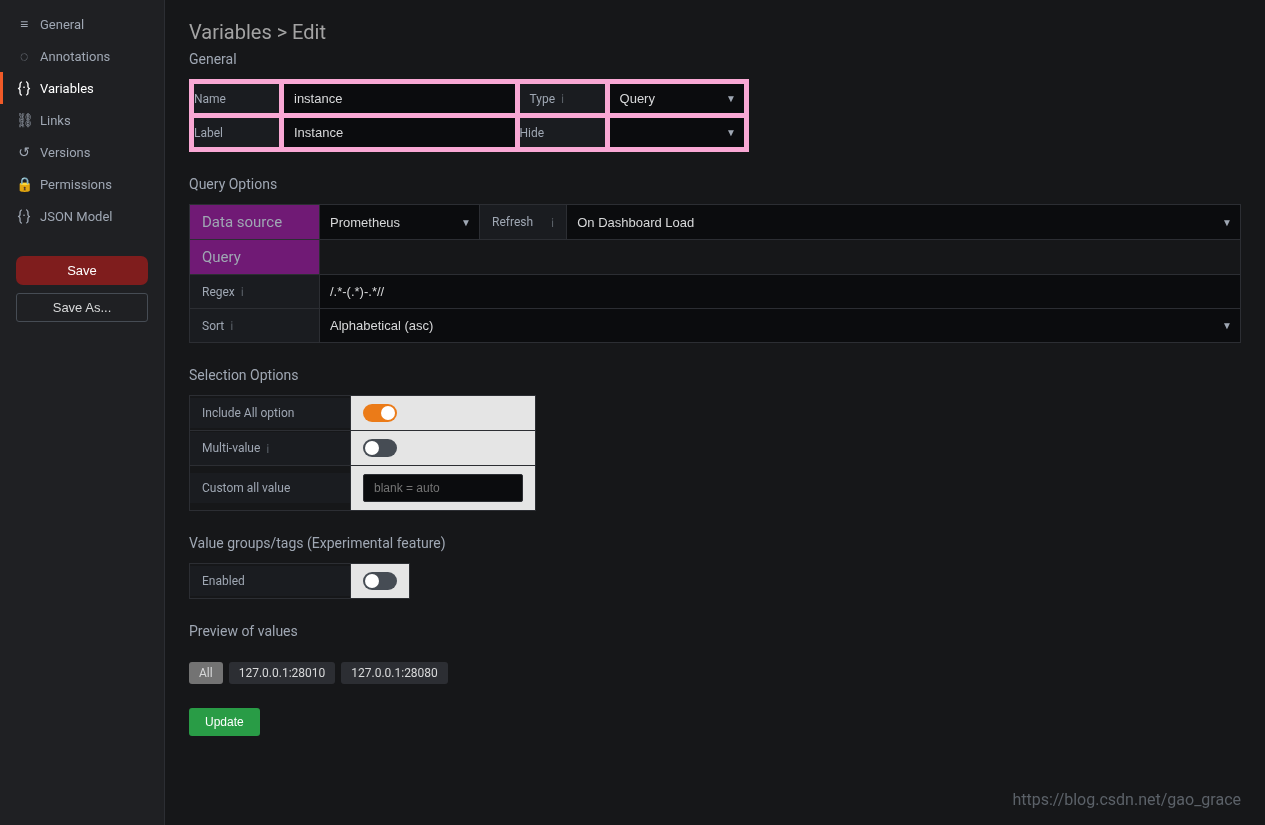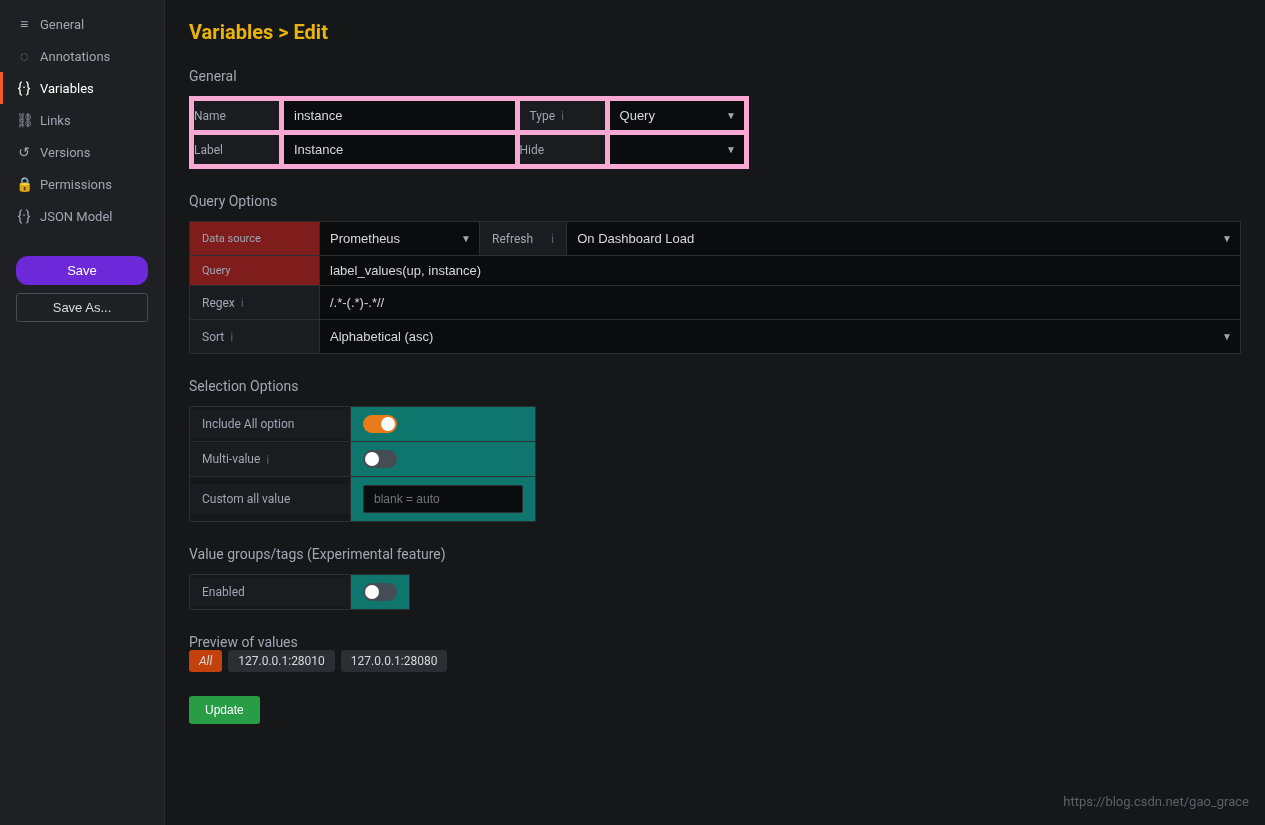"Variables > Edit" .page-title { color: #eab308 -> #a3a3a3; font-weight: 700 -> 400; margin-bottom: 24px -> 7px }
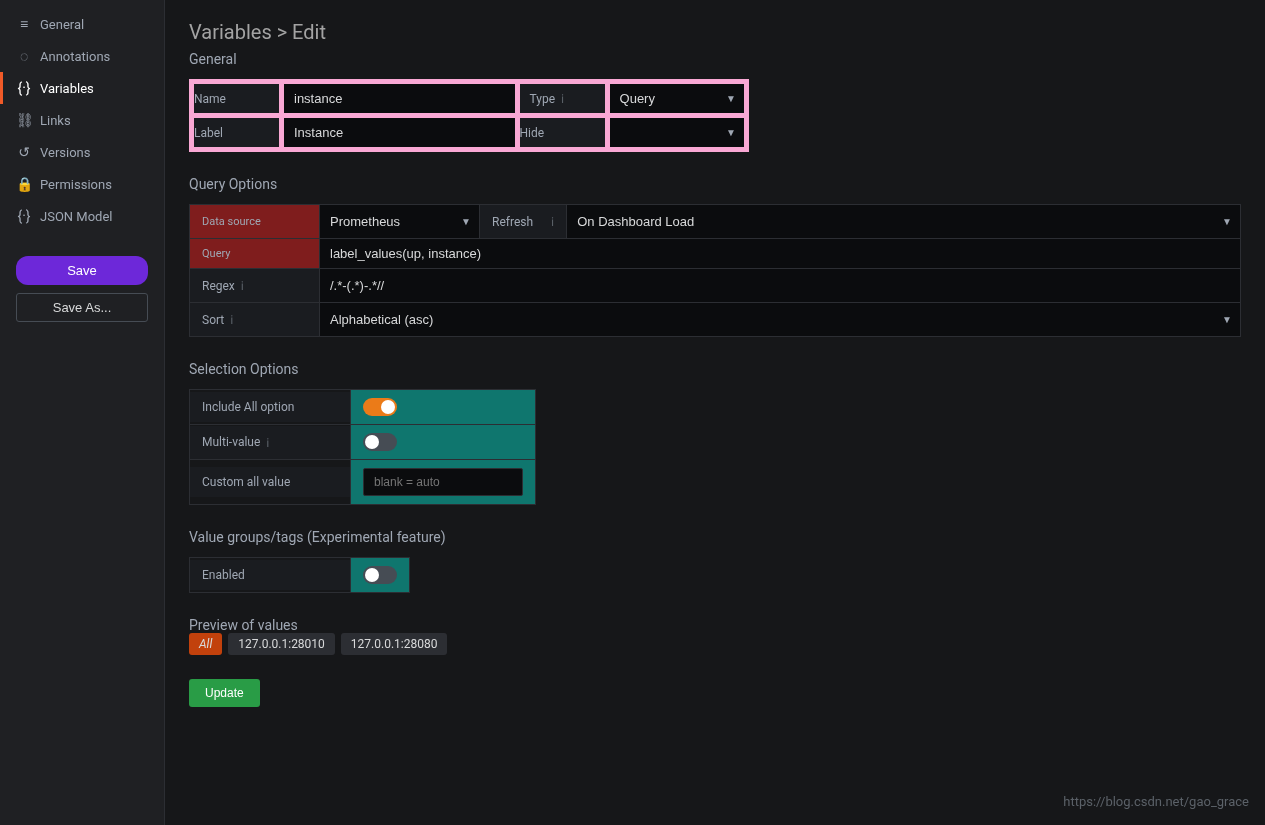"Data source" .datasource-label { background: #7f1d1d -> #701a75; font-size: 11px -> 15px }
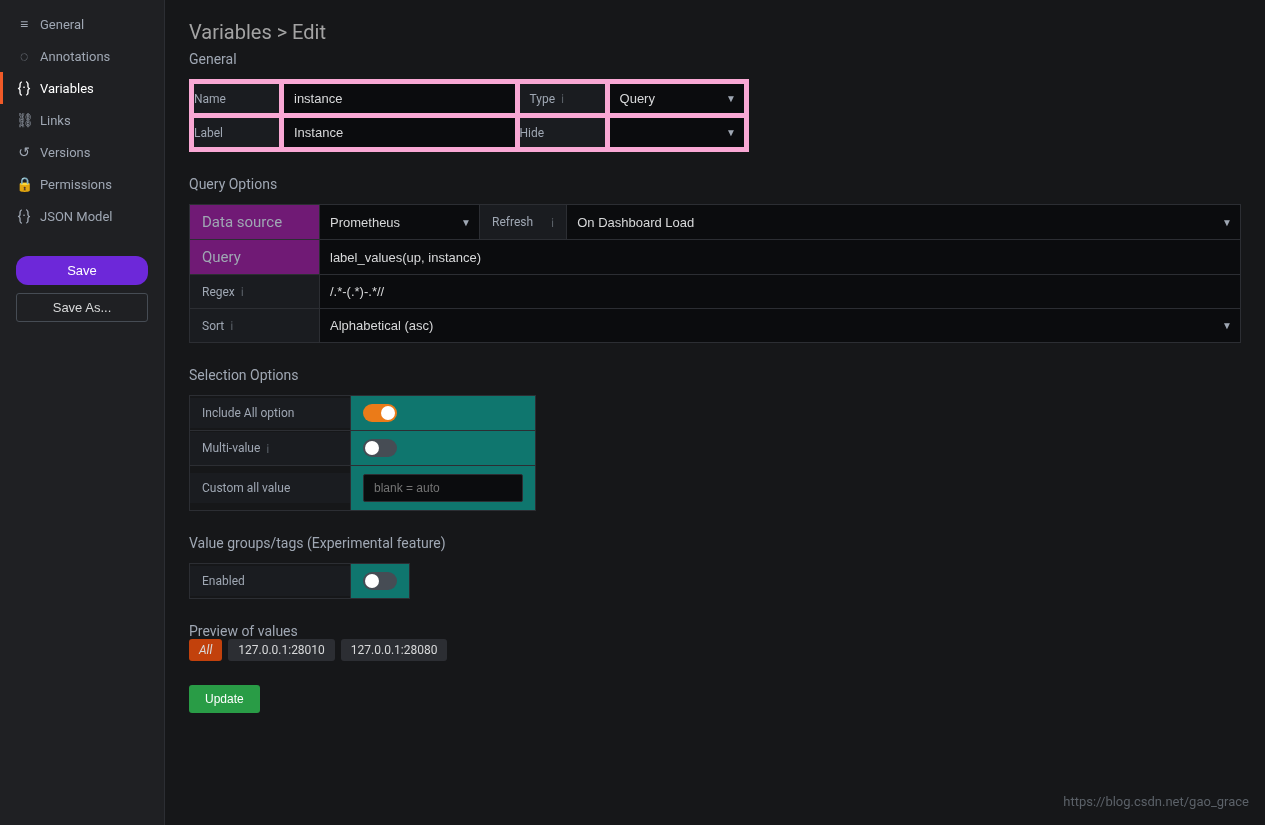"label_values(up, instance)" input.query-text-input { html: <input> -> none }
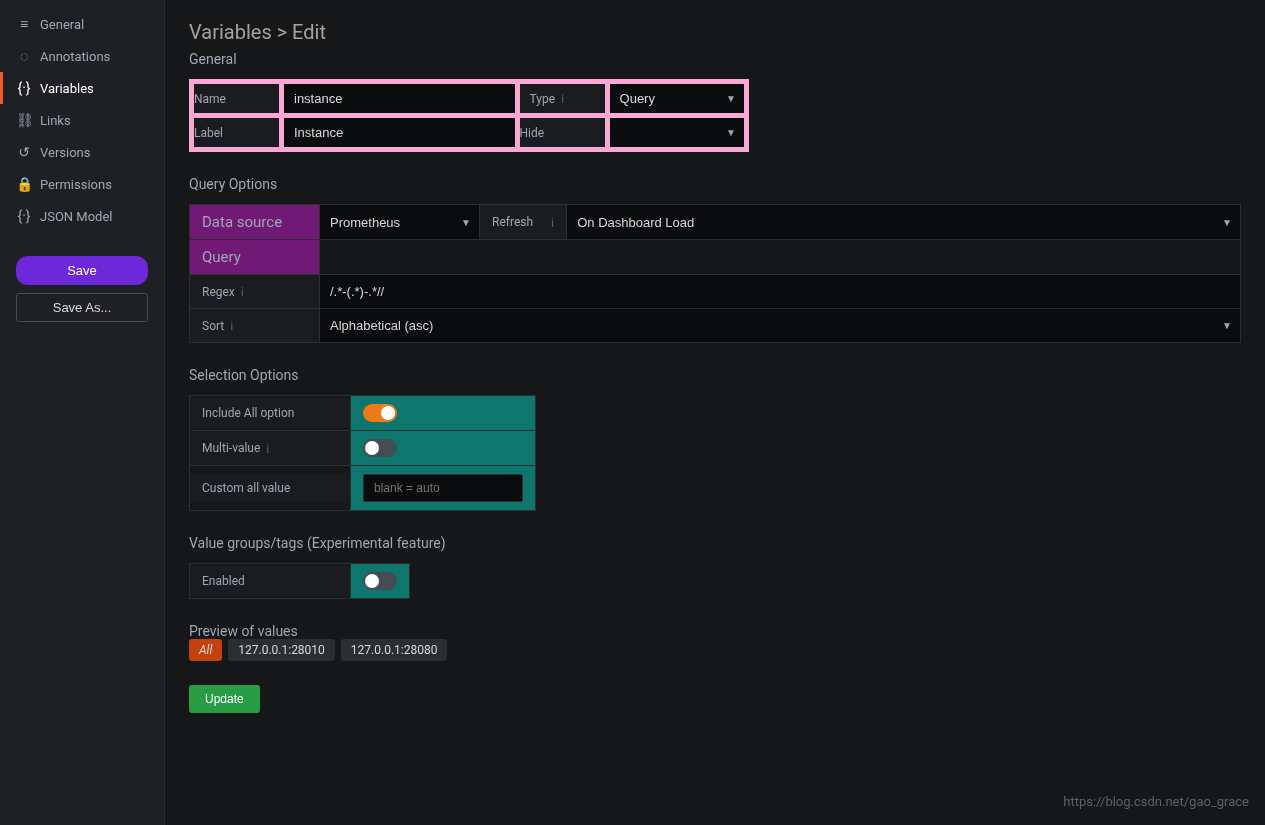"Save" .btn-save { background: #6d28d9 -> #7f1d1d; border-radius: 12px -> 7px }
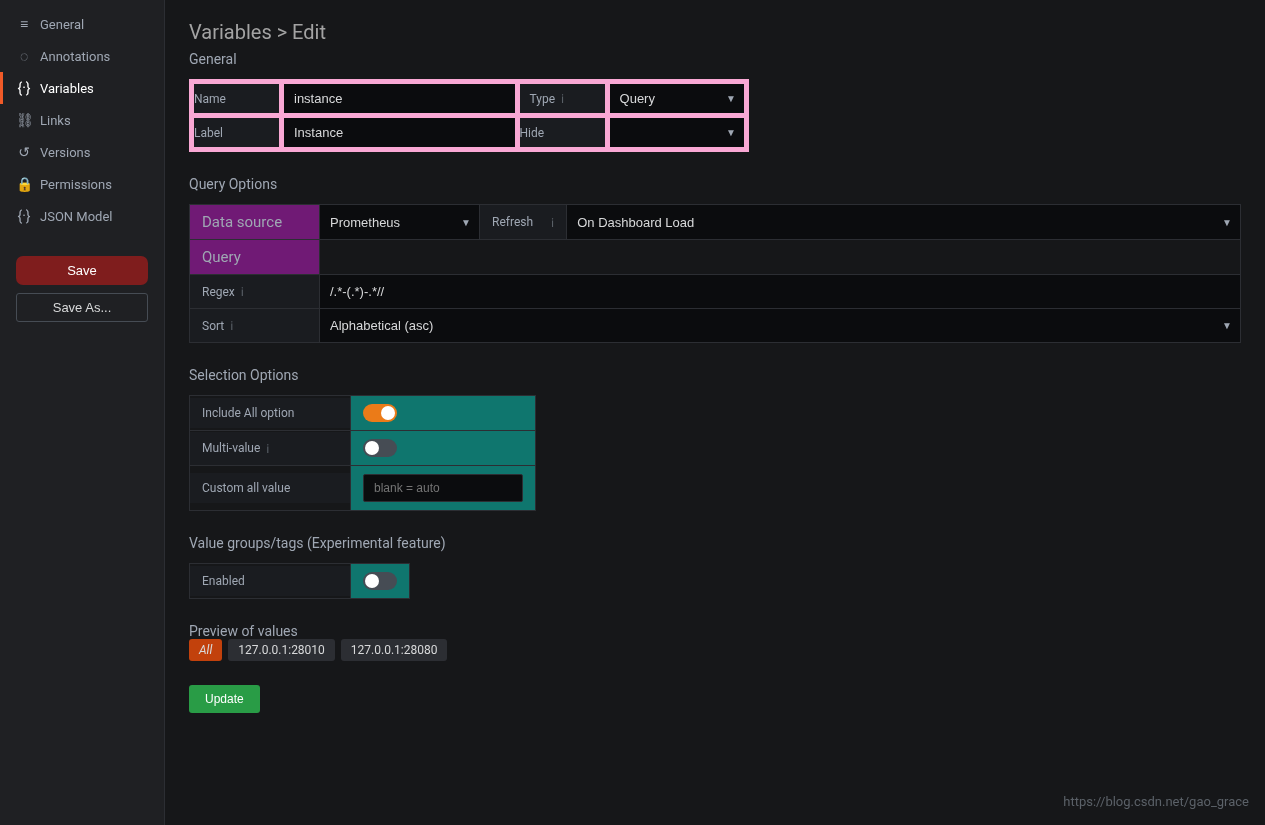"blank = auto" .opt-value { background: #0f766e -> #e5e5e5 }
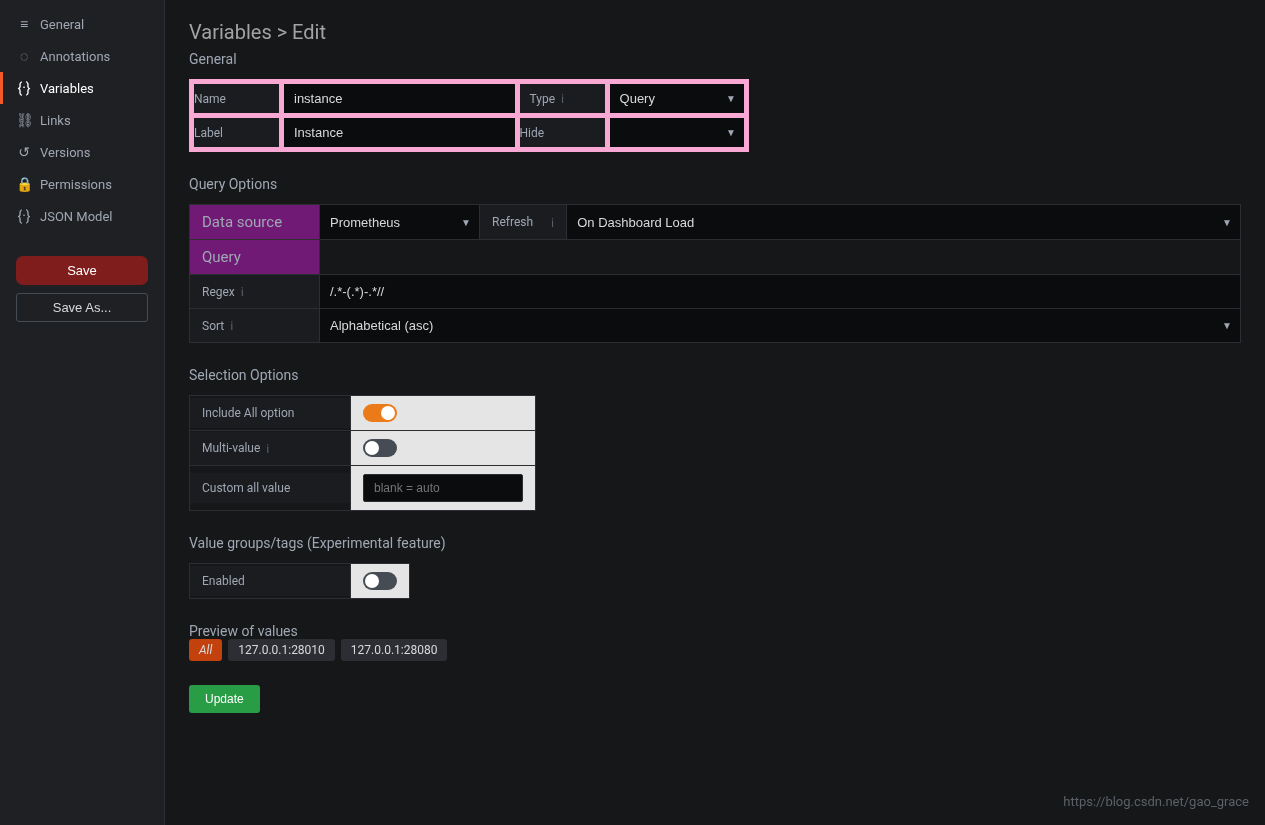"Preview of values" .preview-title { margin-bottom: 0 -> 23px }
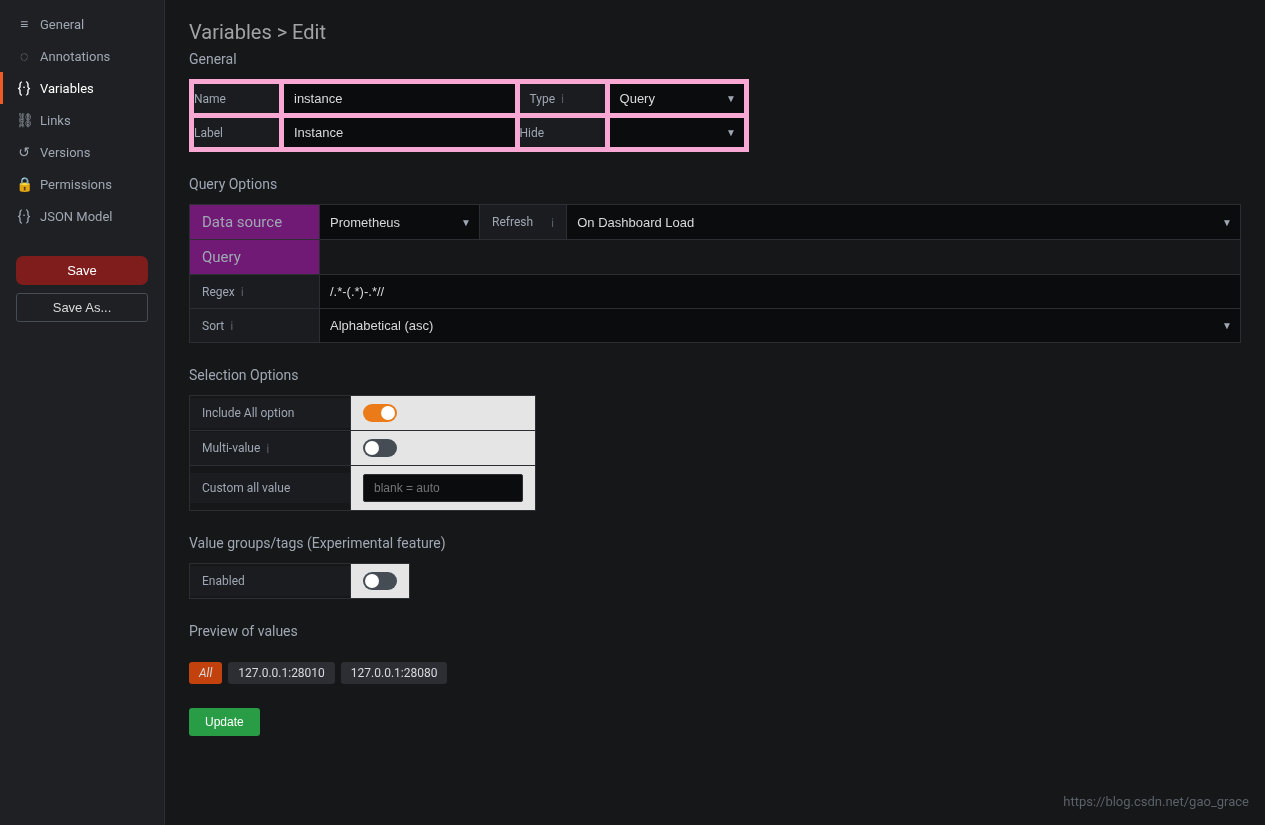"All" .preview-tag.all-tag { background: #c2410c -> #737373; font-style: italic -> none }
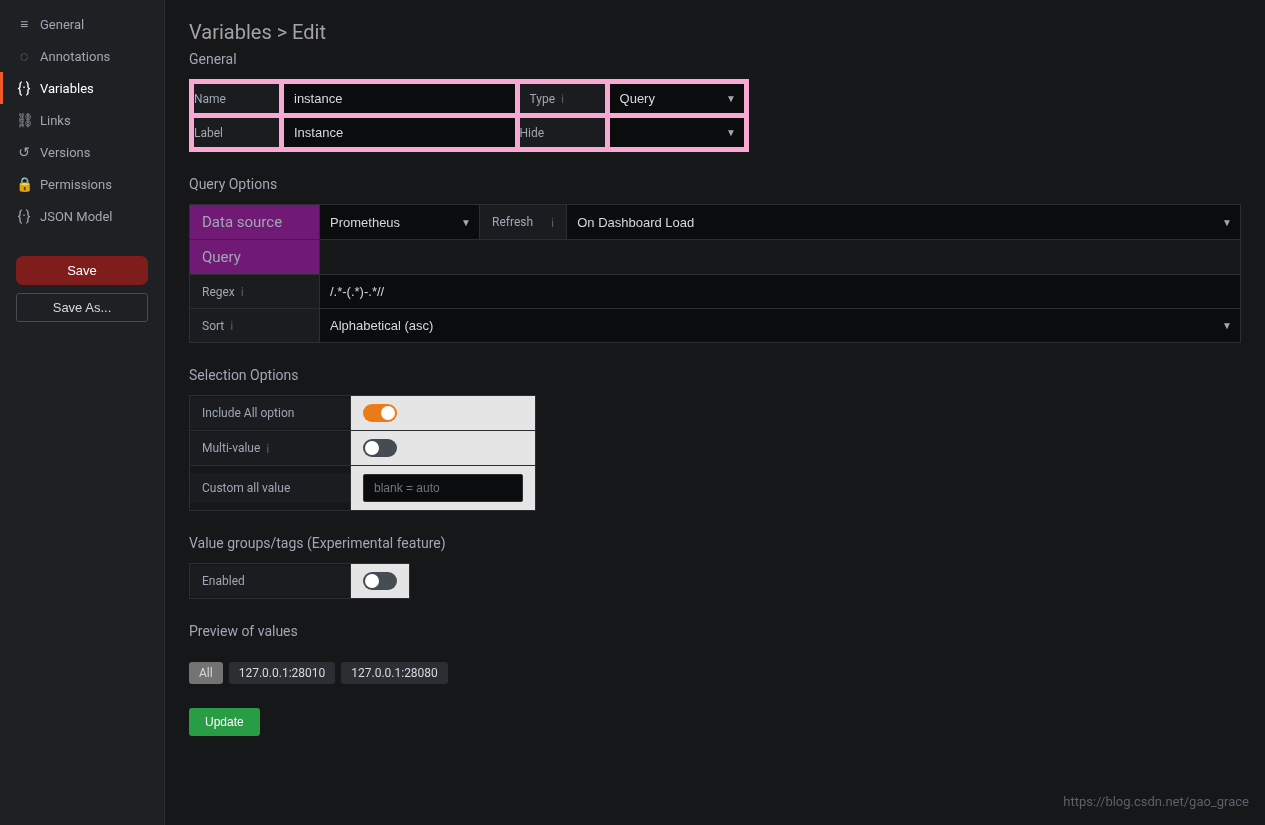"https://blog.csdn.net/gao_grace" .footer-note { font-size: 13px -> 16px; right: 16px -> 24px }
